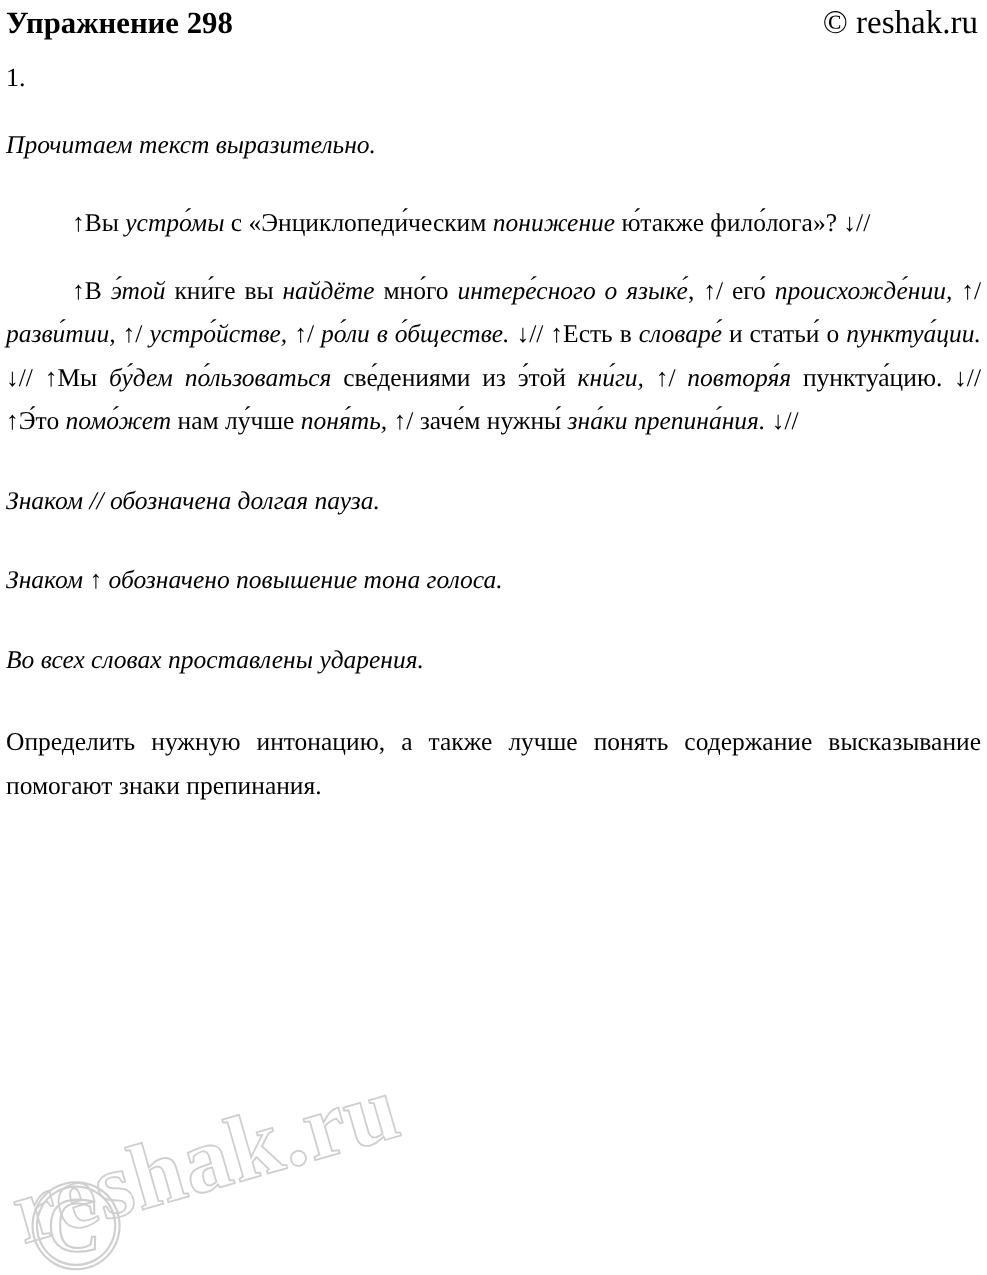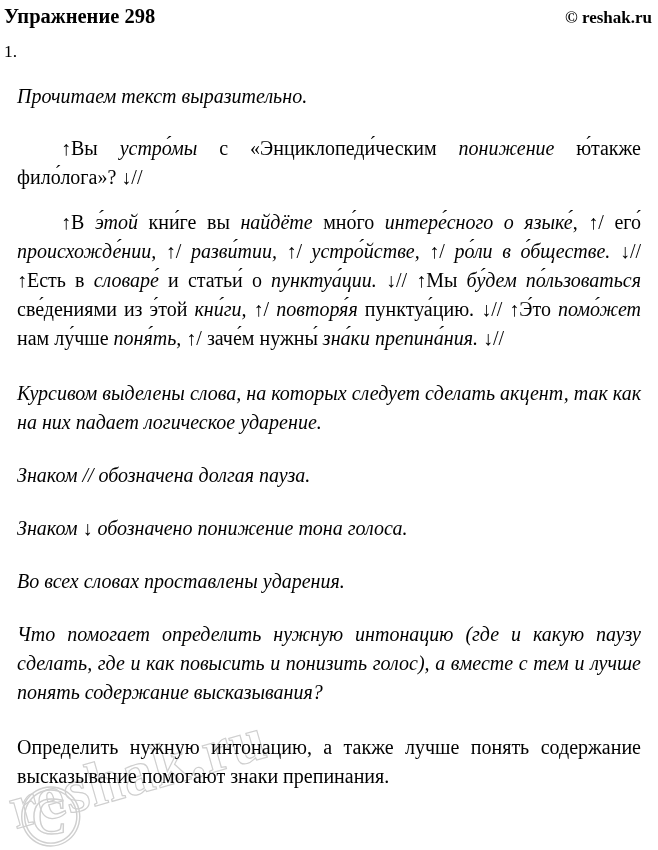"© reshak.ru" #copyright-label { font-size: 17px -> 22px; font-weight: 700 -> 400 }
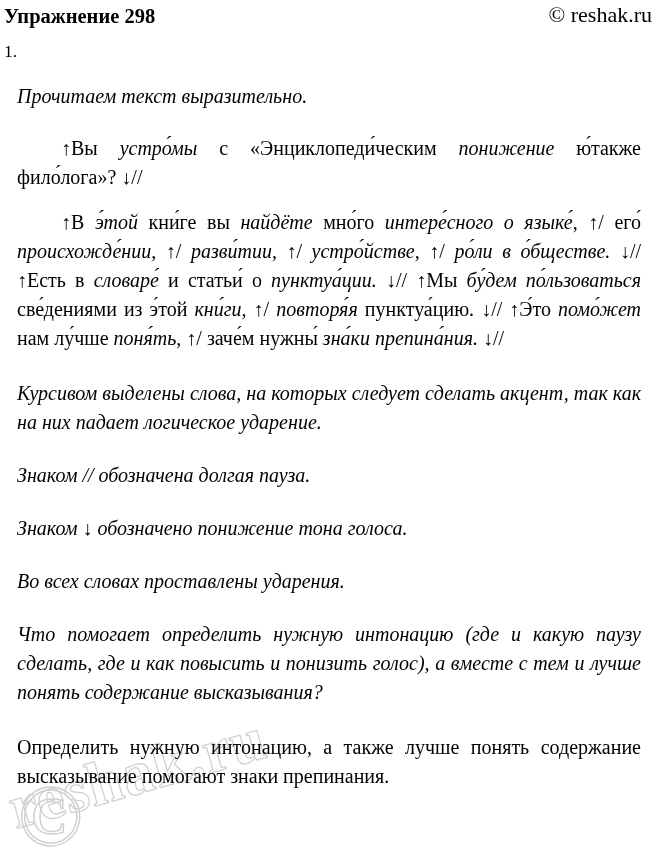"Прочитаем текст выразительно." .para { font-size: 20px -> 17px; margin: 13px -> 0 }
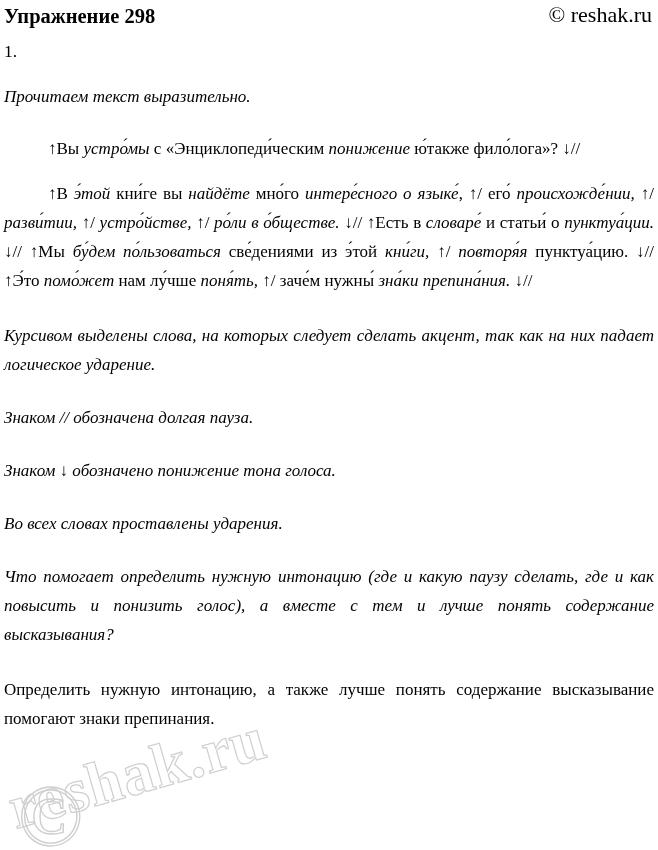"Курсивом выделены слова, на которых" p.para { html: <p>Курсивом выделены слова, на которых следует сделать акцент, так как на них падает логическое ударение.</p> -> none }
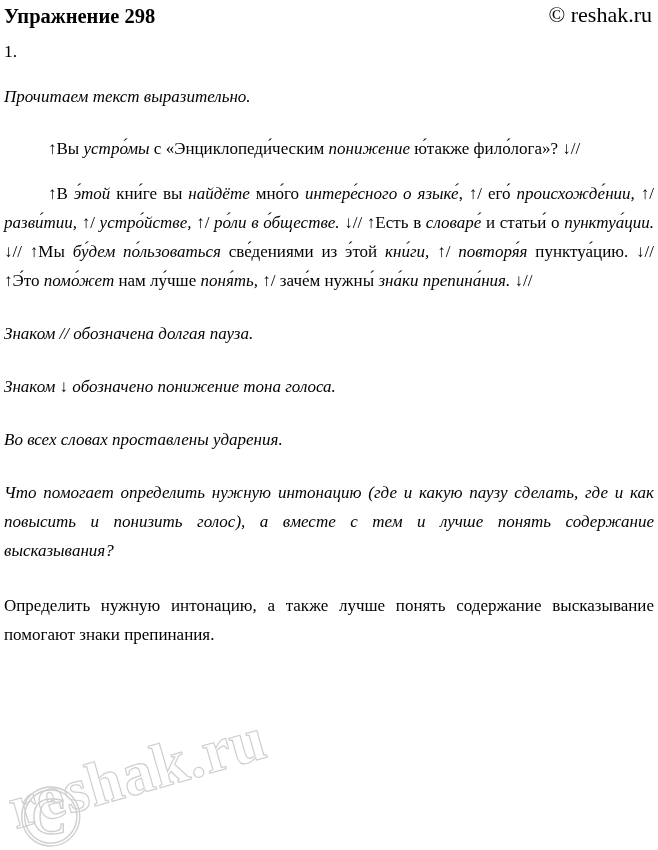"Знаком ↑ обозначено повышение тона" li.para { html: none -> <li>Знаком ↑ обозначено повышение тона голоса.</li> }
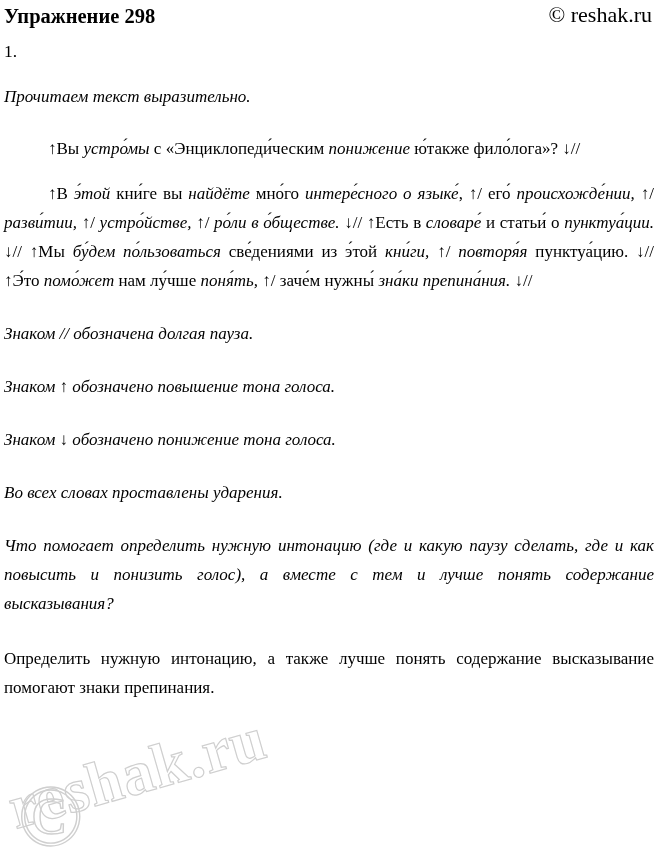"Знаком ↓ обозначено понижение тона" li.para { html: <li>Знаком ↓ обозначено понижение тона голоса.</li> -> none }
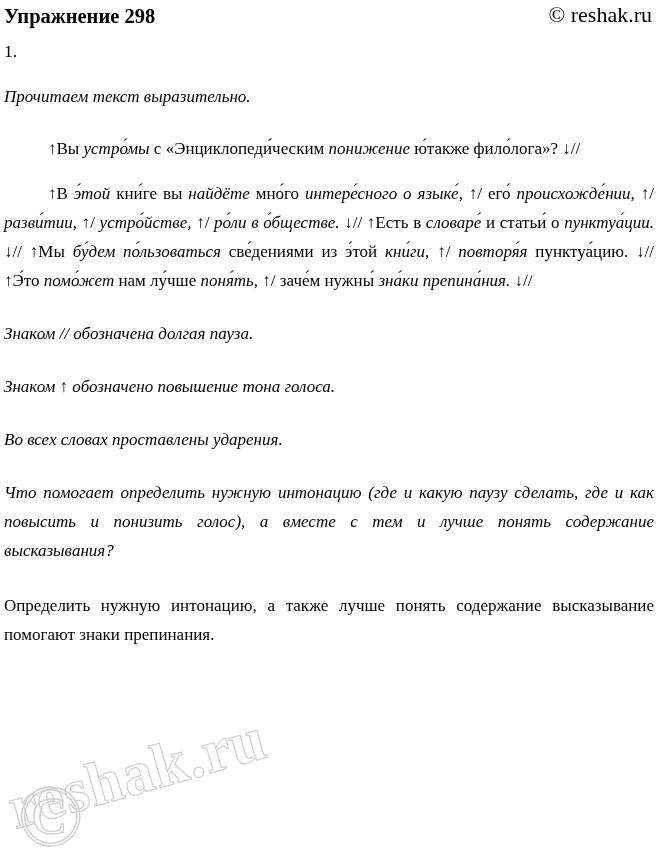"Что помогает определить нужную интонацию" p.para { html: <p>Что помогает определить нужную интонацию (где и какую паузу сделать, где и как повысить и понизить голос), а вместе с тем и лучше понять содержание высказывания?</p> -> none }
